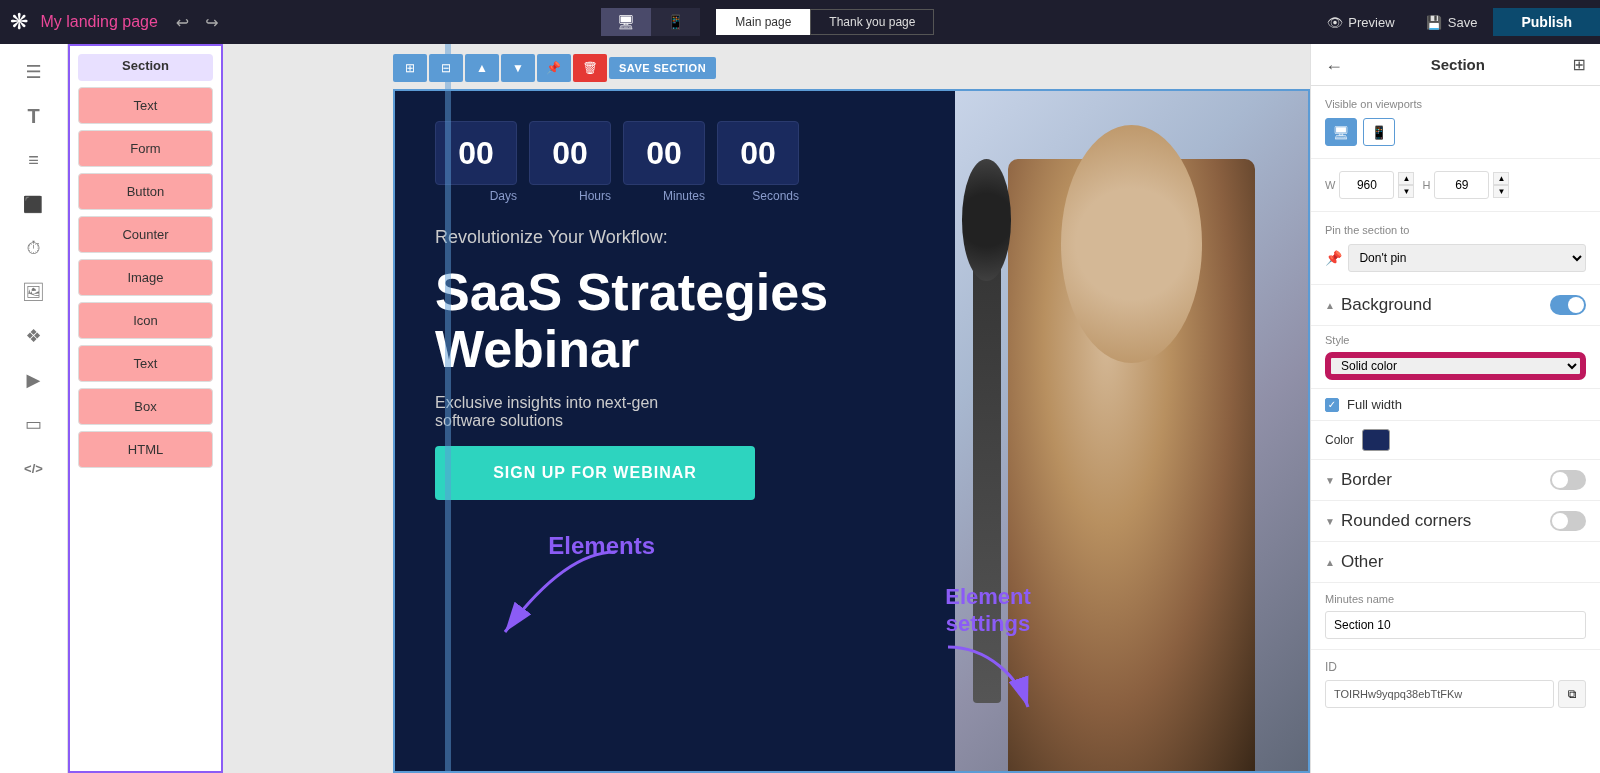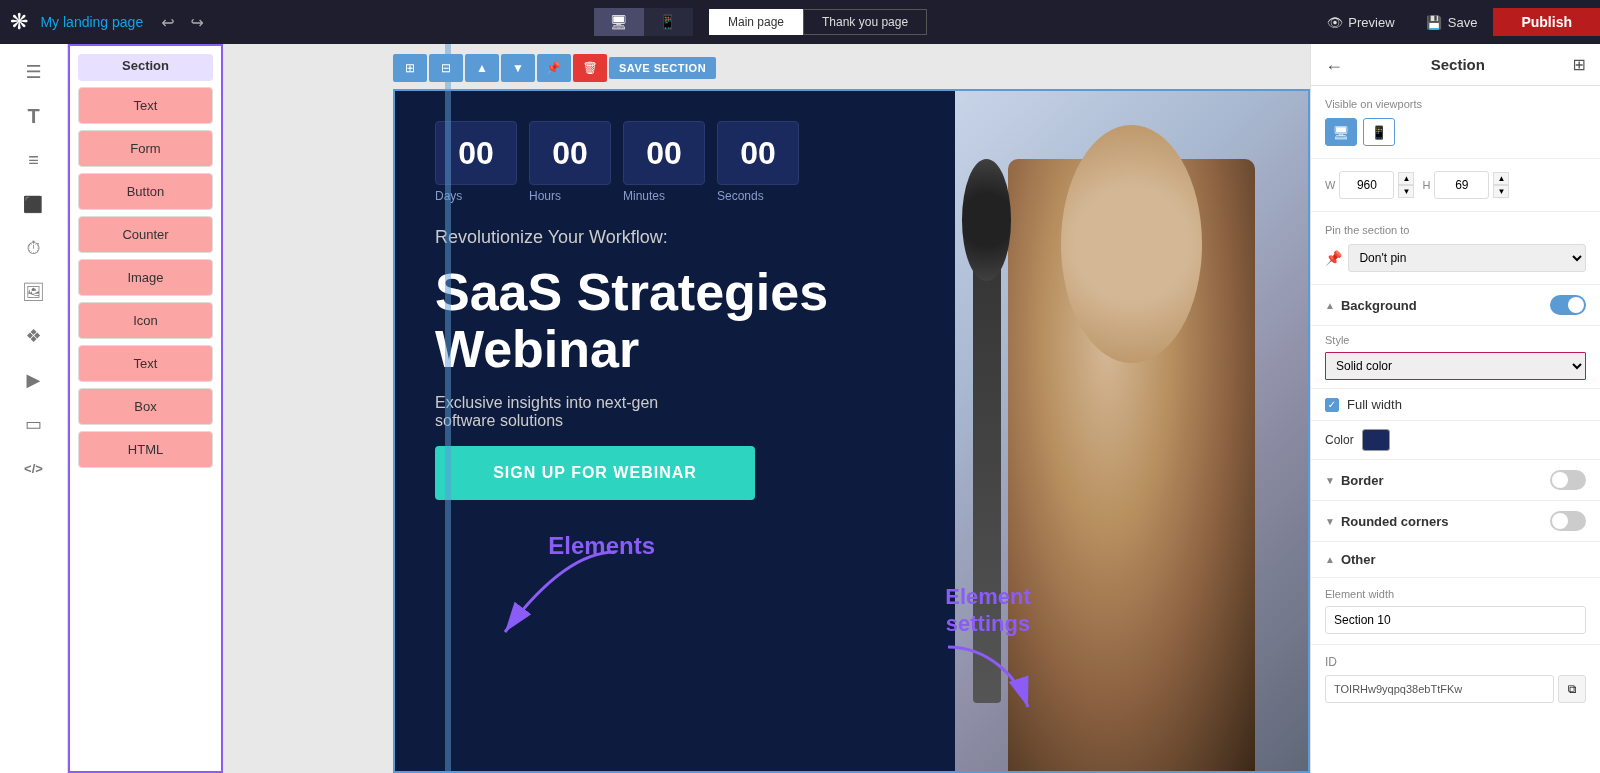"My landing page" .topbar-title { color: #0ea5e9 -> #ec4899; font-size: 14px -> 16px }
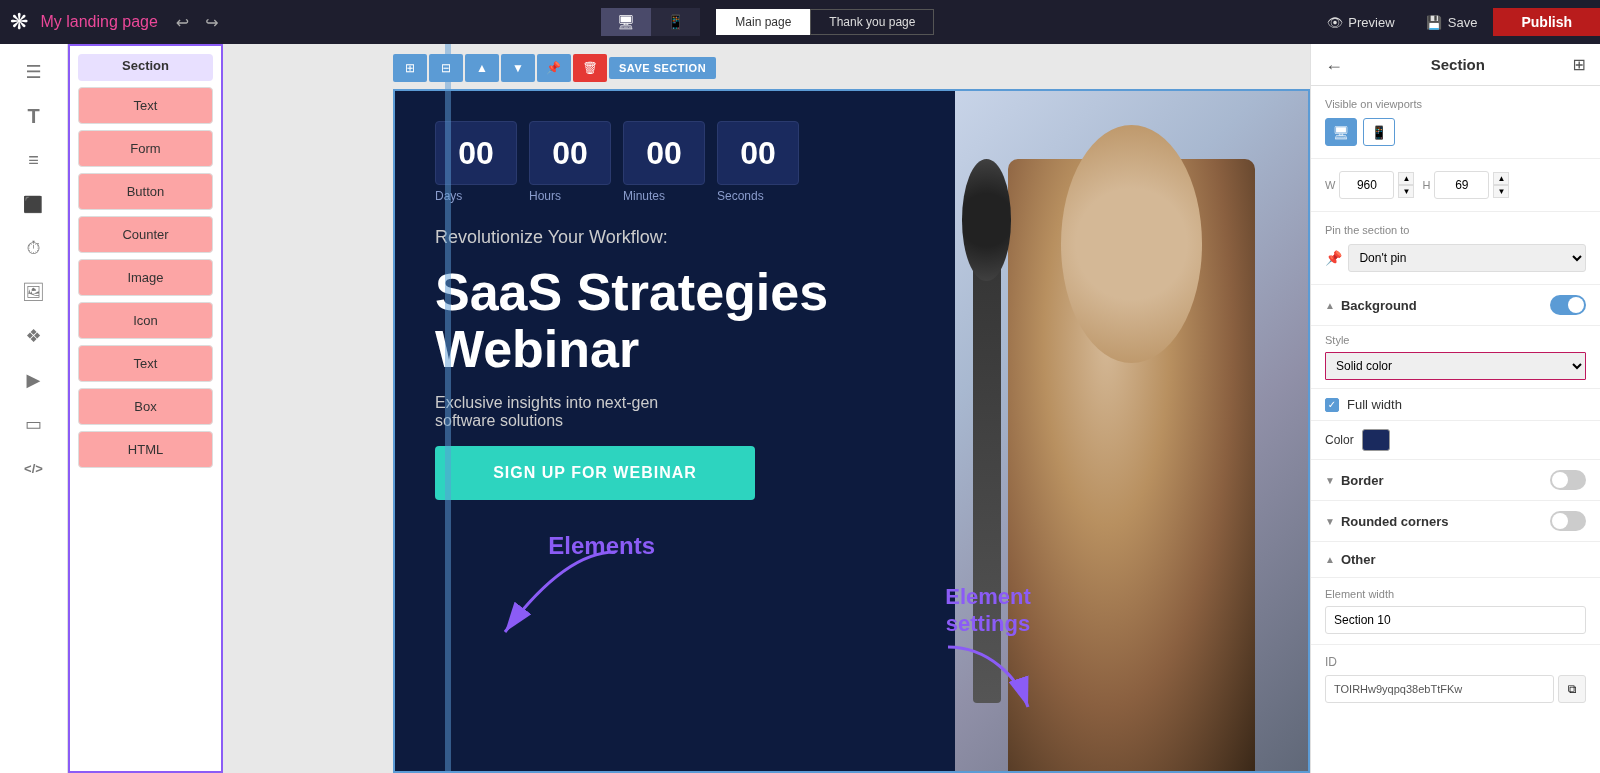"Publish" .publish-btn { background: #b91c1c -> #0c4a6e }
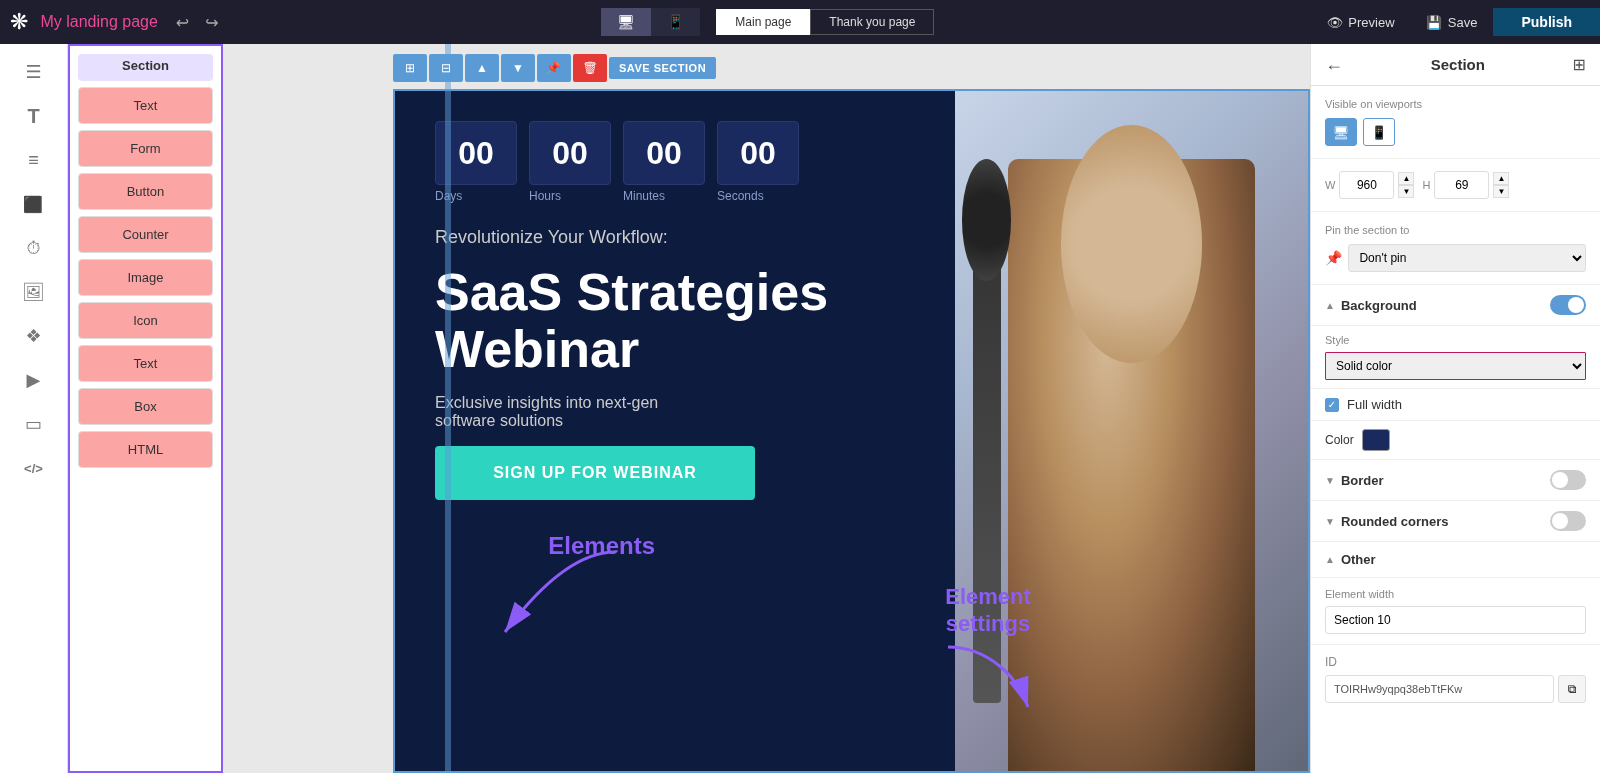"00" .countdown-box { align-items: flex-start -> flex-end }
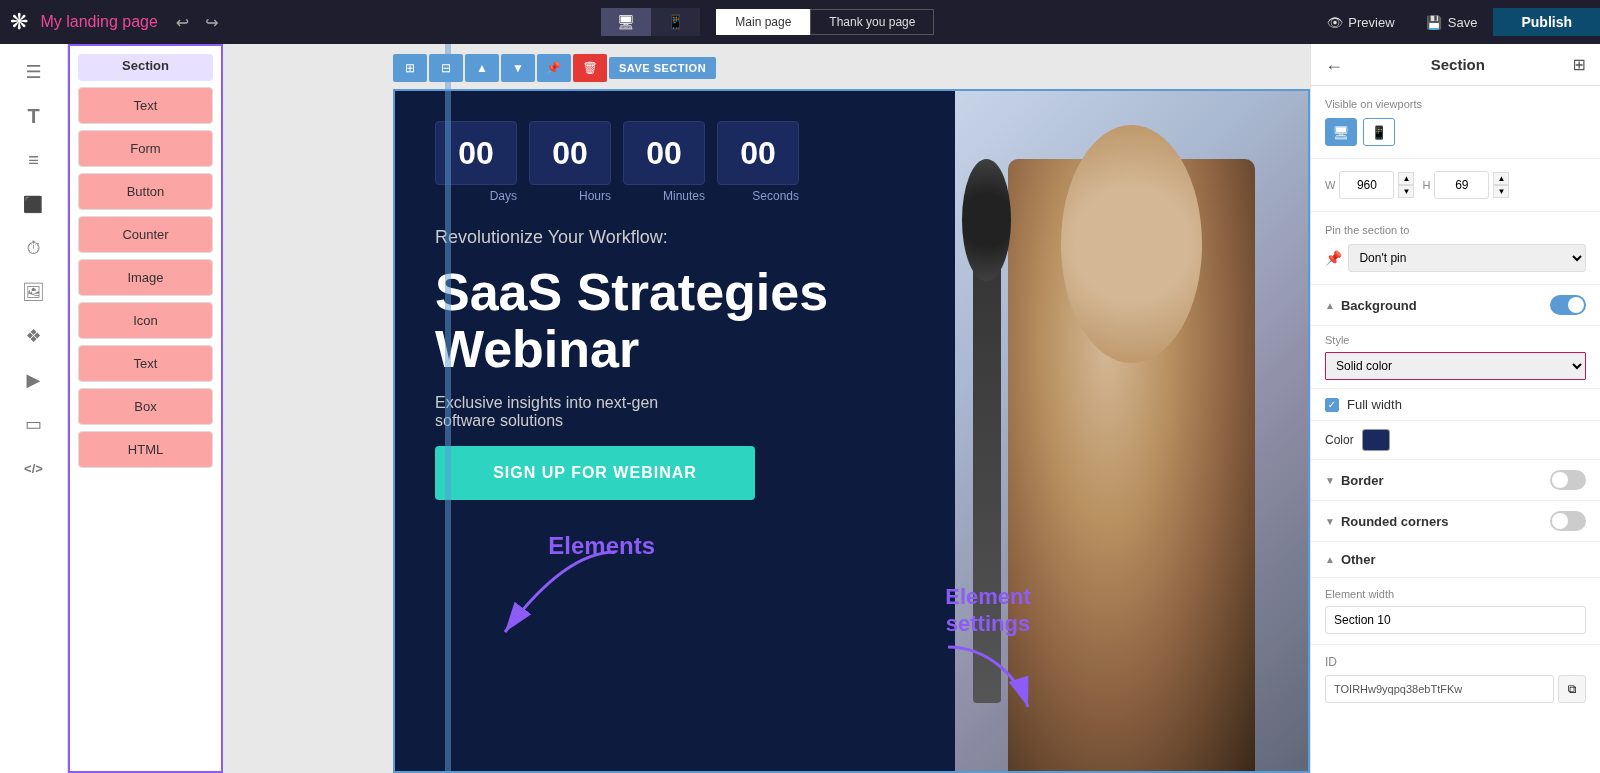"Background" .section-row-label { font-size: 13px -> 17px; font-weight: 700 -> 400 }
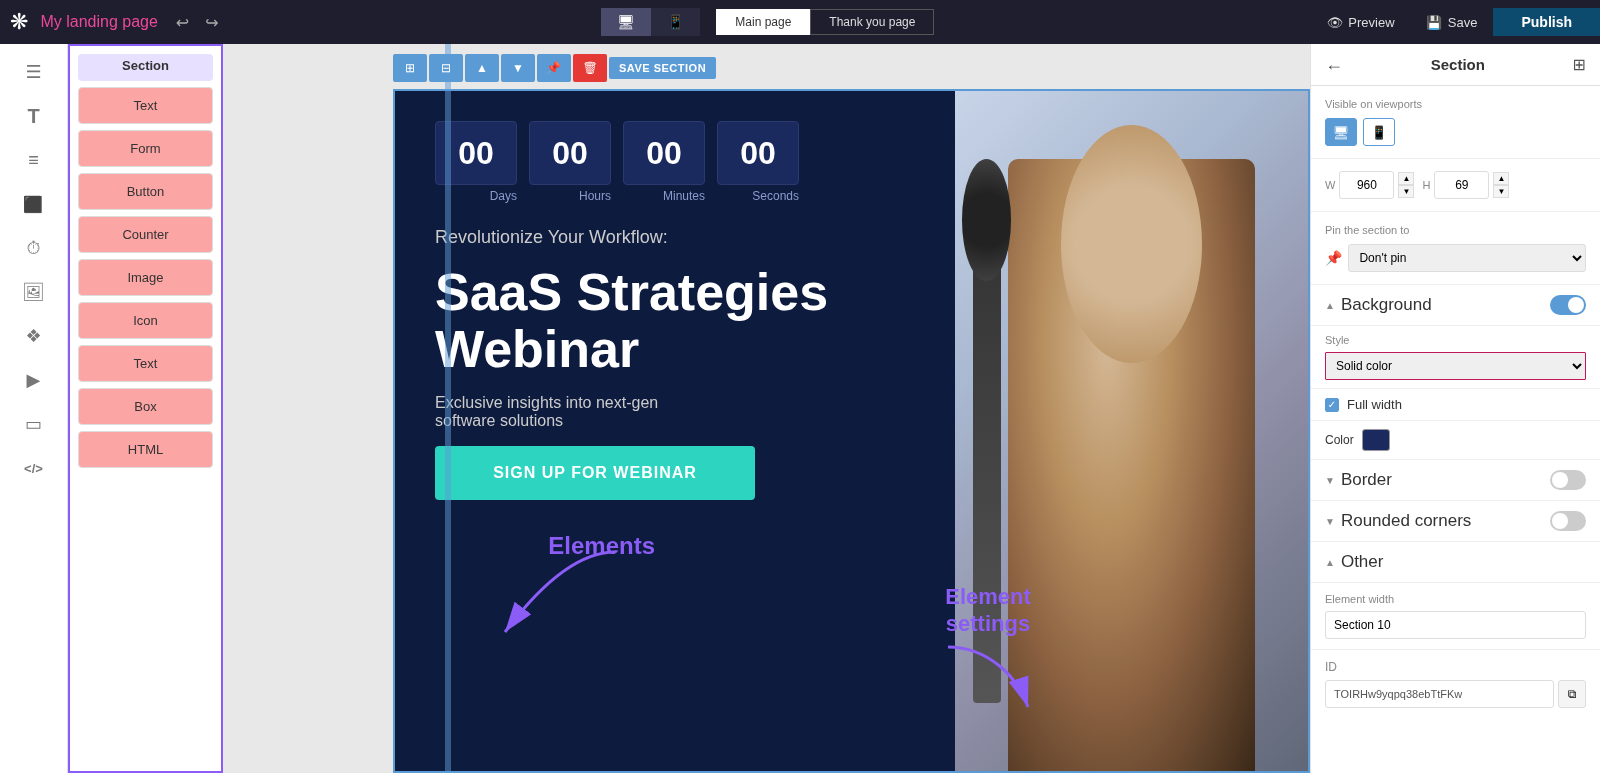"Solid color" .style-select { border: 1px solid #be185d -> 6px solid #be185d; border-radius: 1px -> 7px }
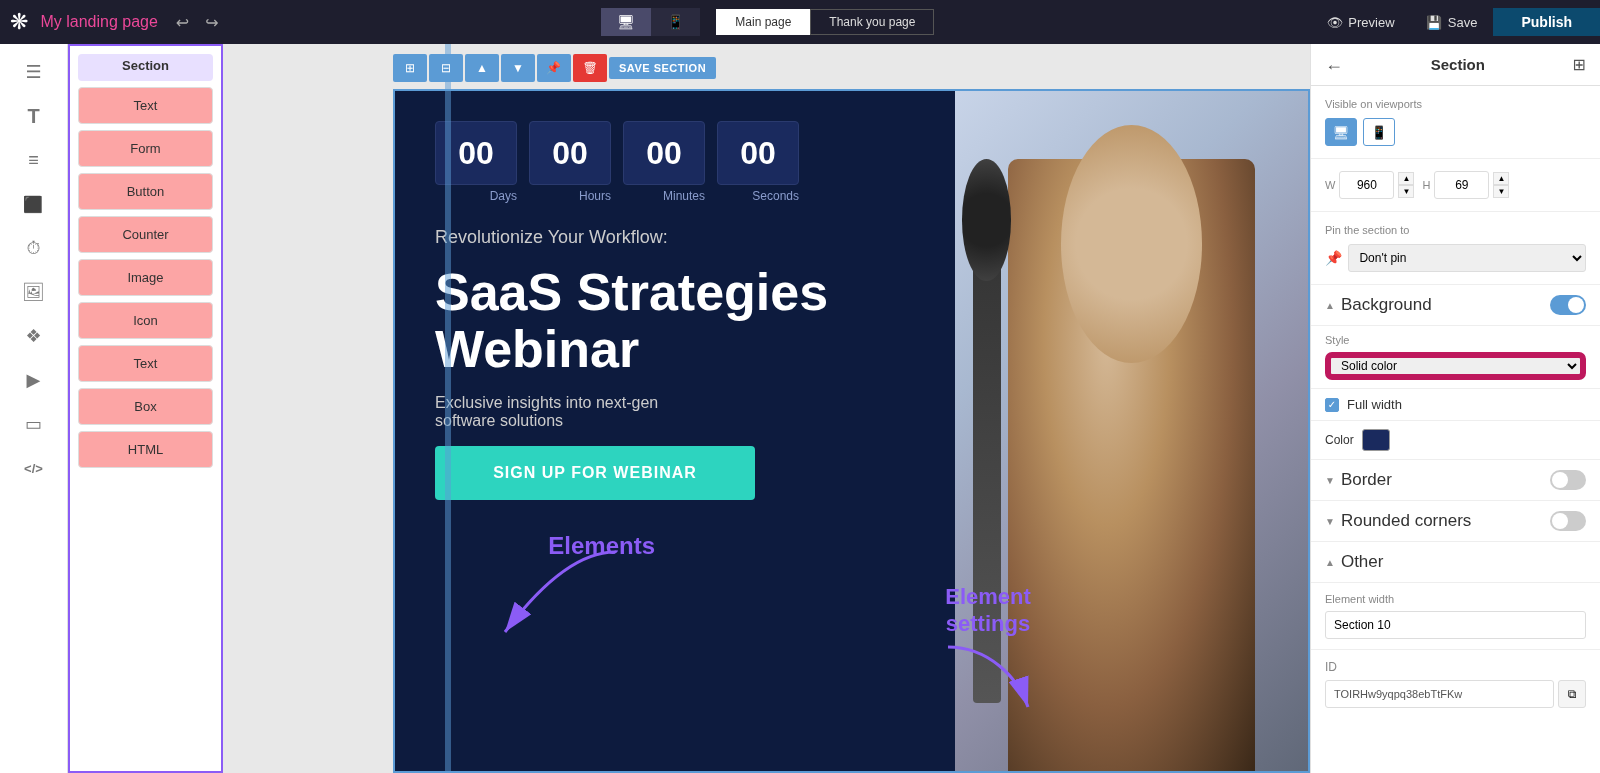"Element width" div.element-name-label { text: Element width -> Minutes name }
